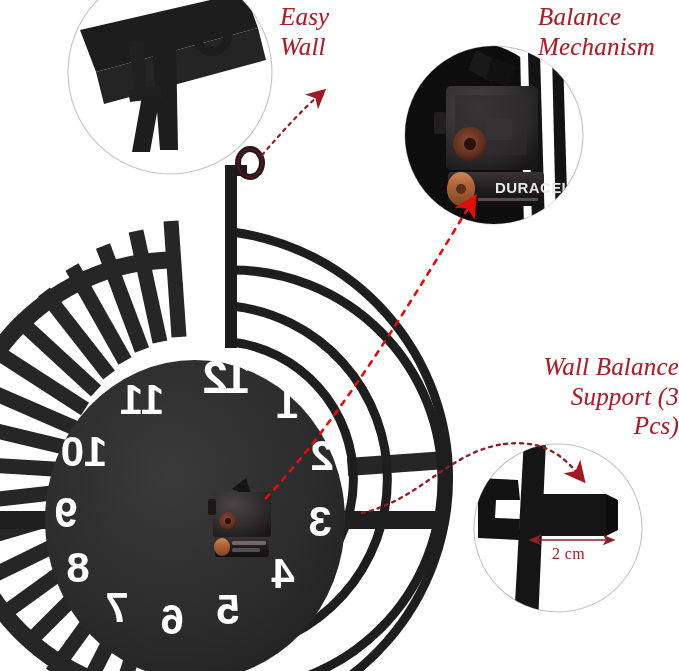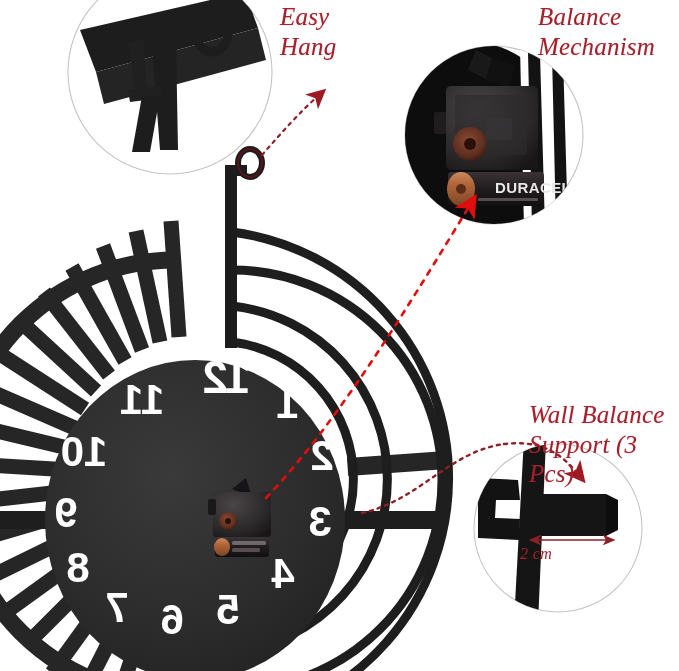"Easy" div.callout-label { text: Hang -> Wall }
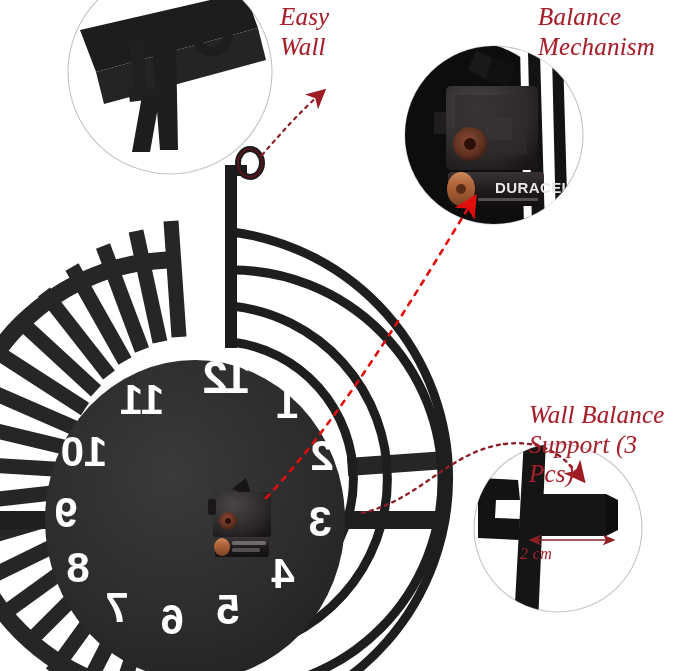"Wall Balance" #label-wall-balance { margin-top: 48px -> none; text-align: left -> right }
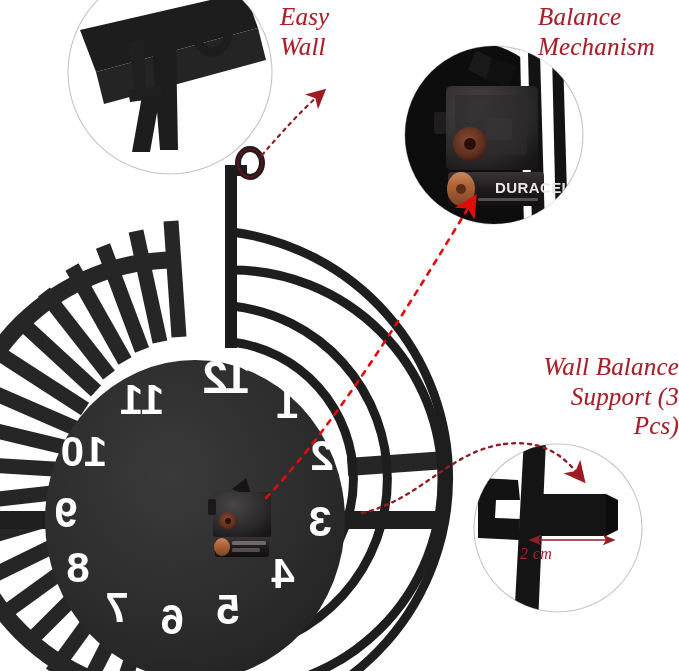"2 cm" #label-dim { font-style: italic -> none; left: 520px -> 552px }
